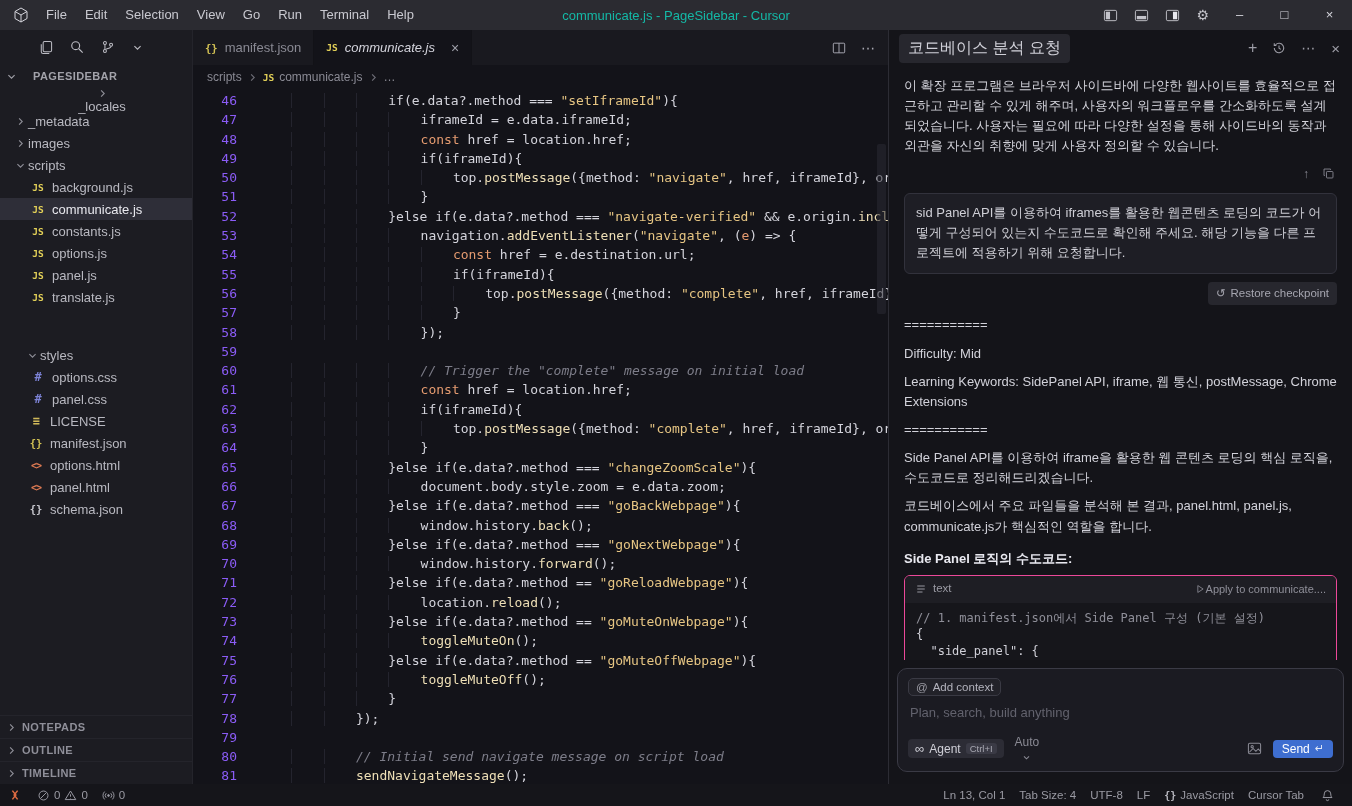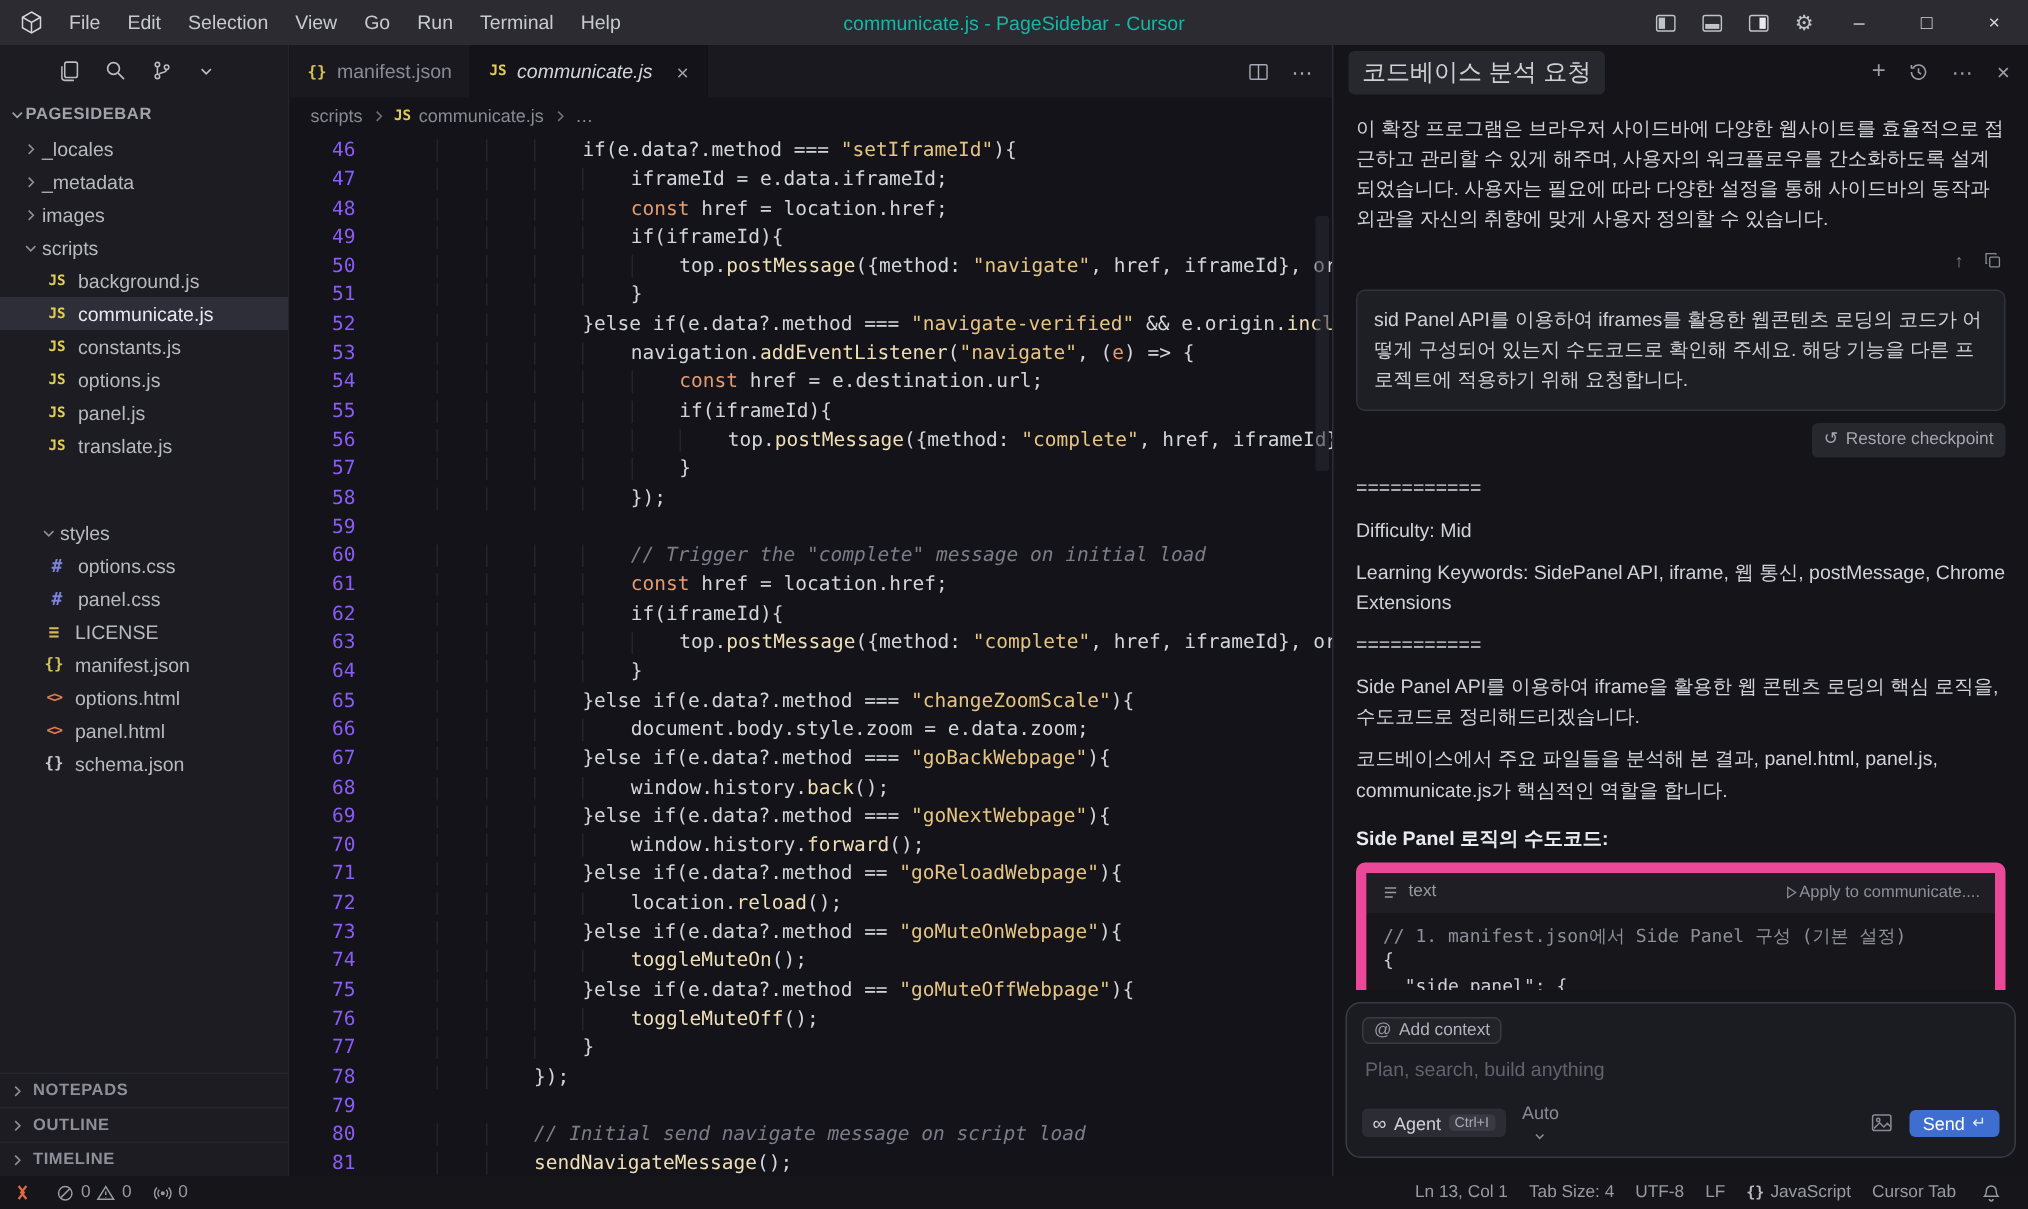"PAGESIDEBAR" .sb-section { gap: 0 -> 16px }
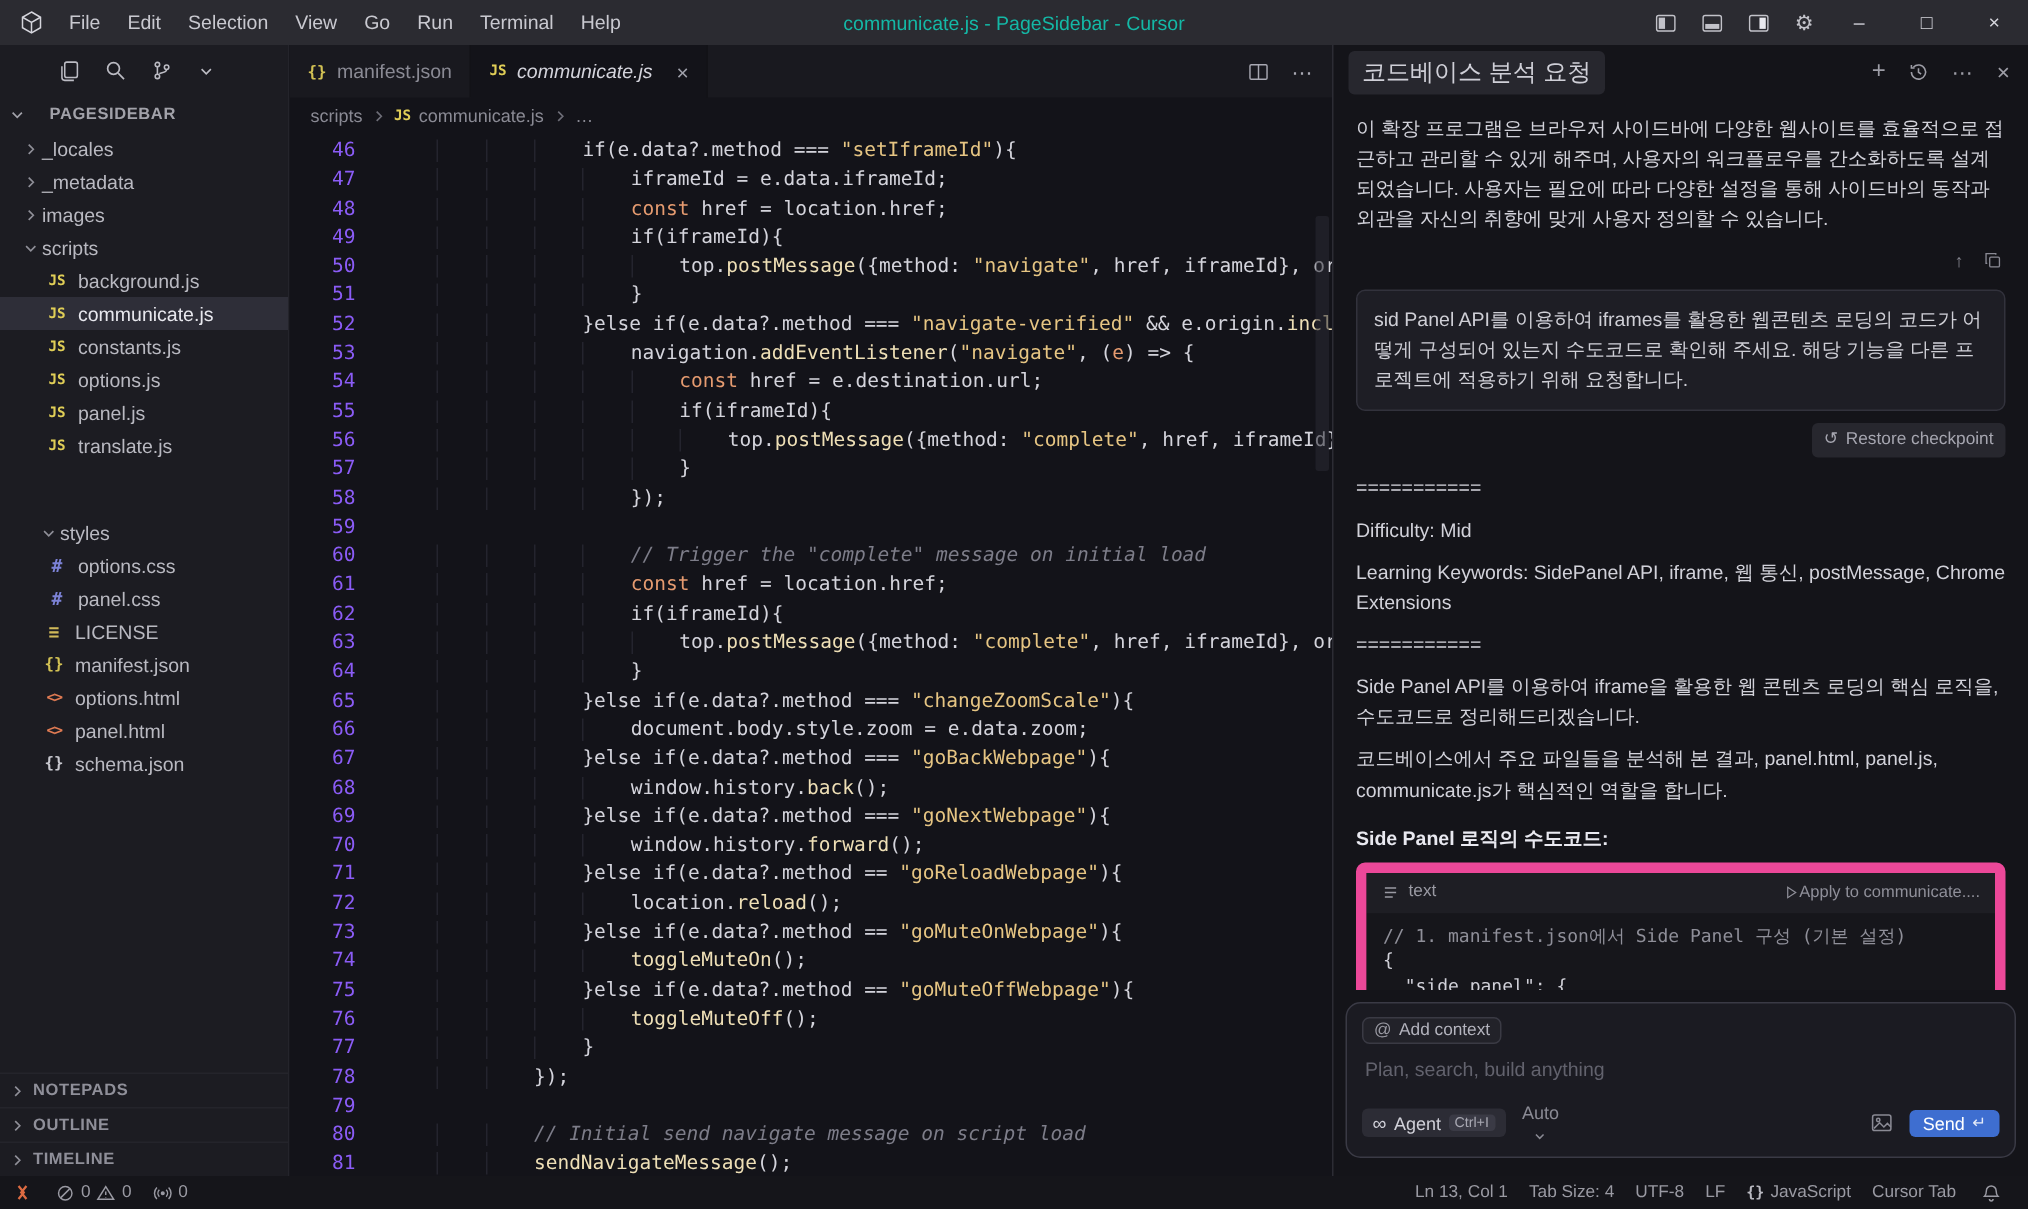"_locales" div.tree-row { flex-direction: none -> column }
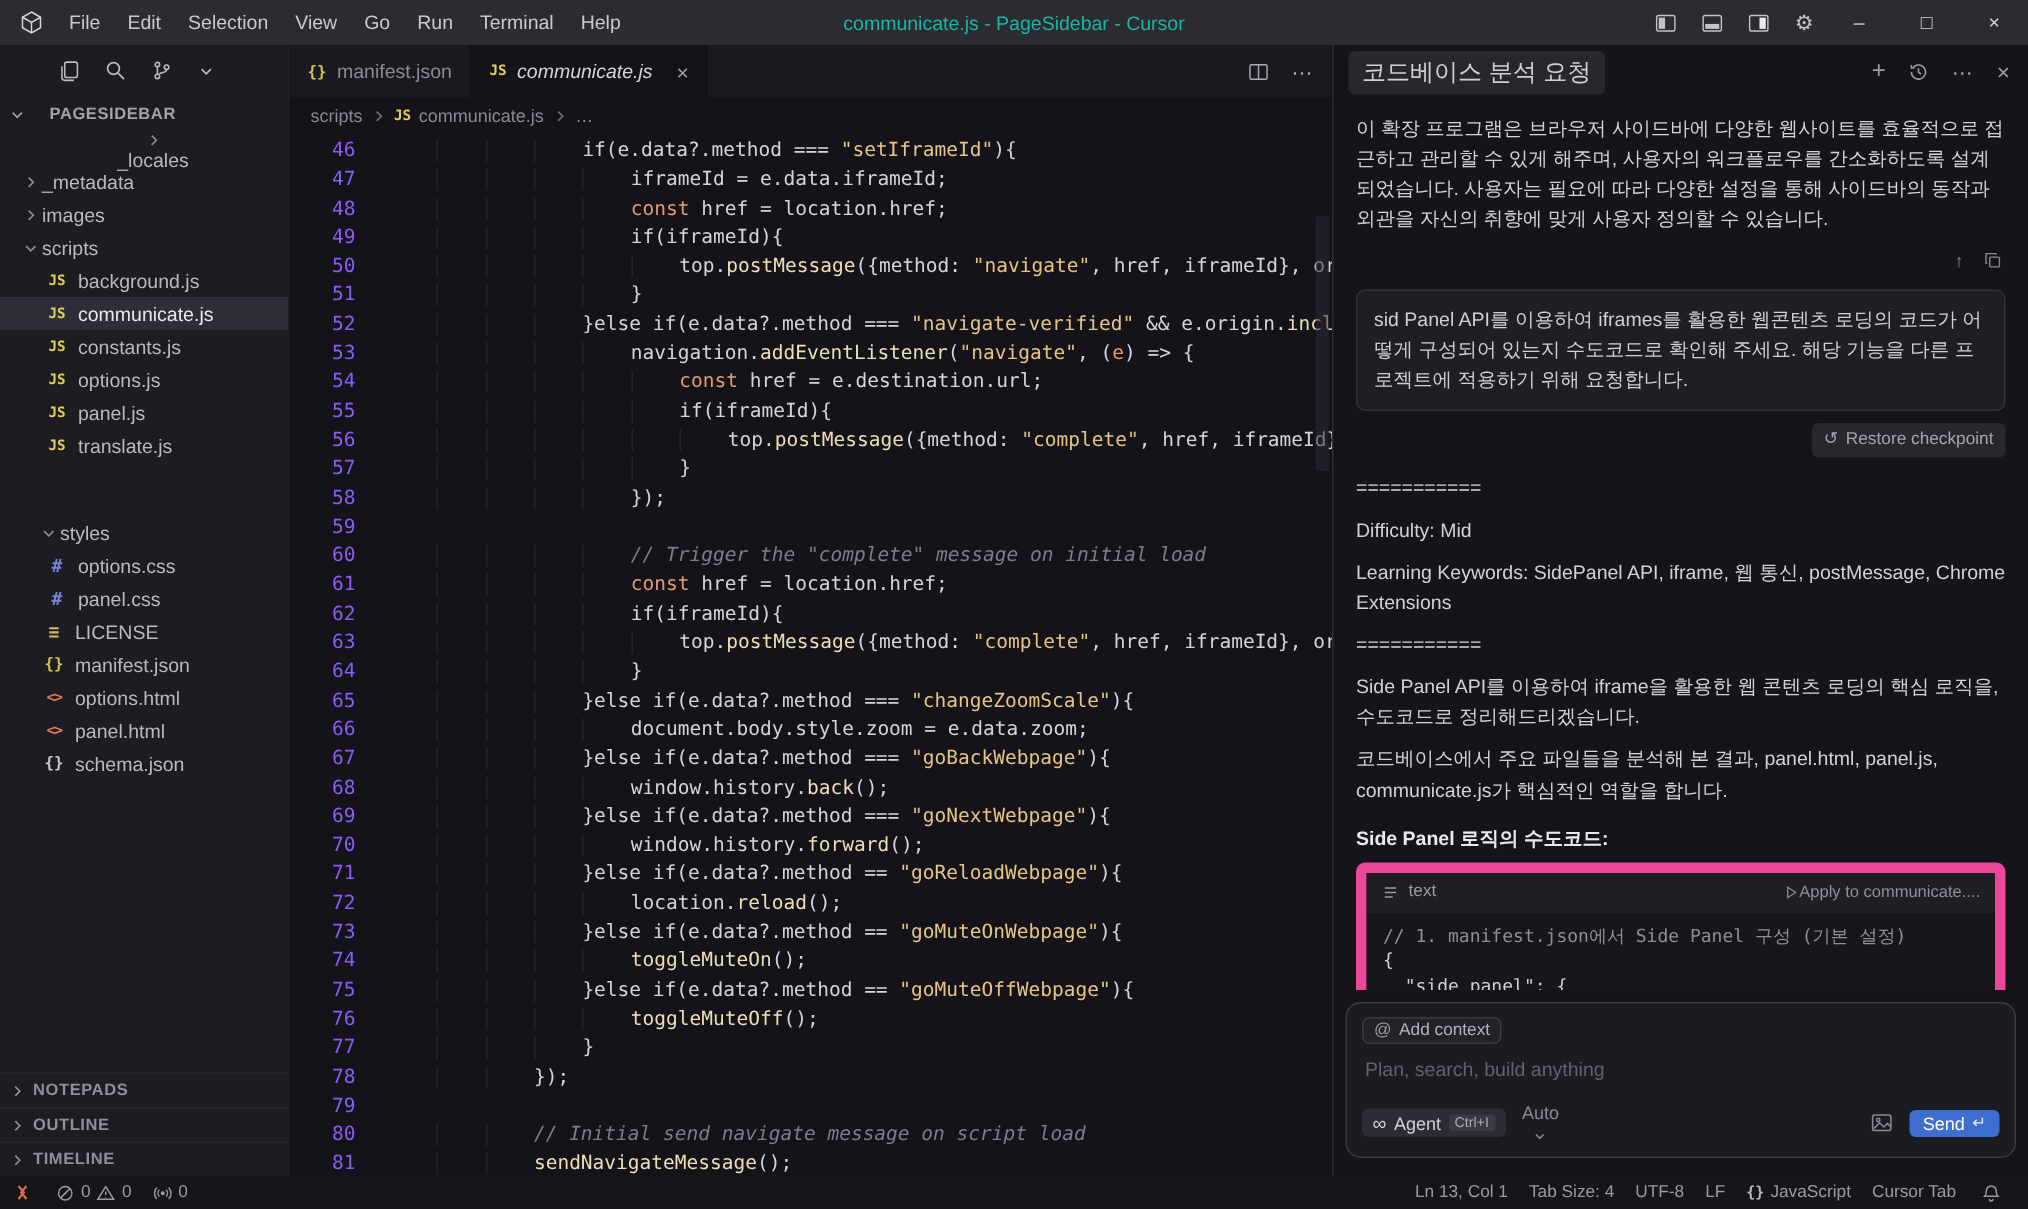"text" .chat-code { border: 7px solid #ec4899 -> 1px solid #ec4899 }
